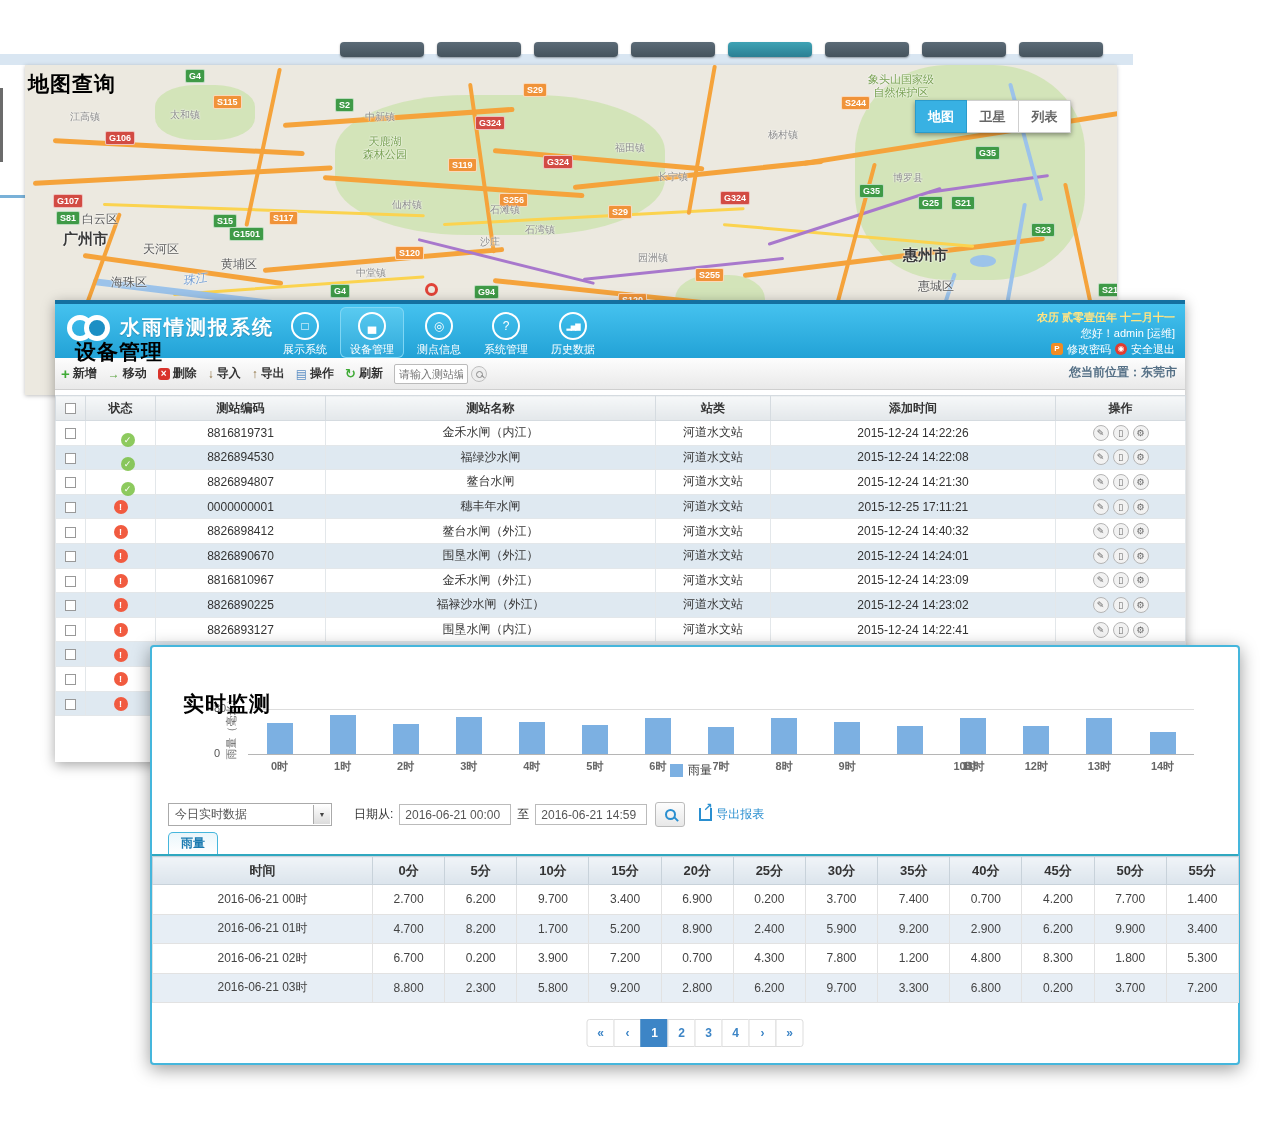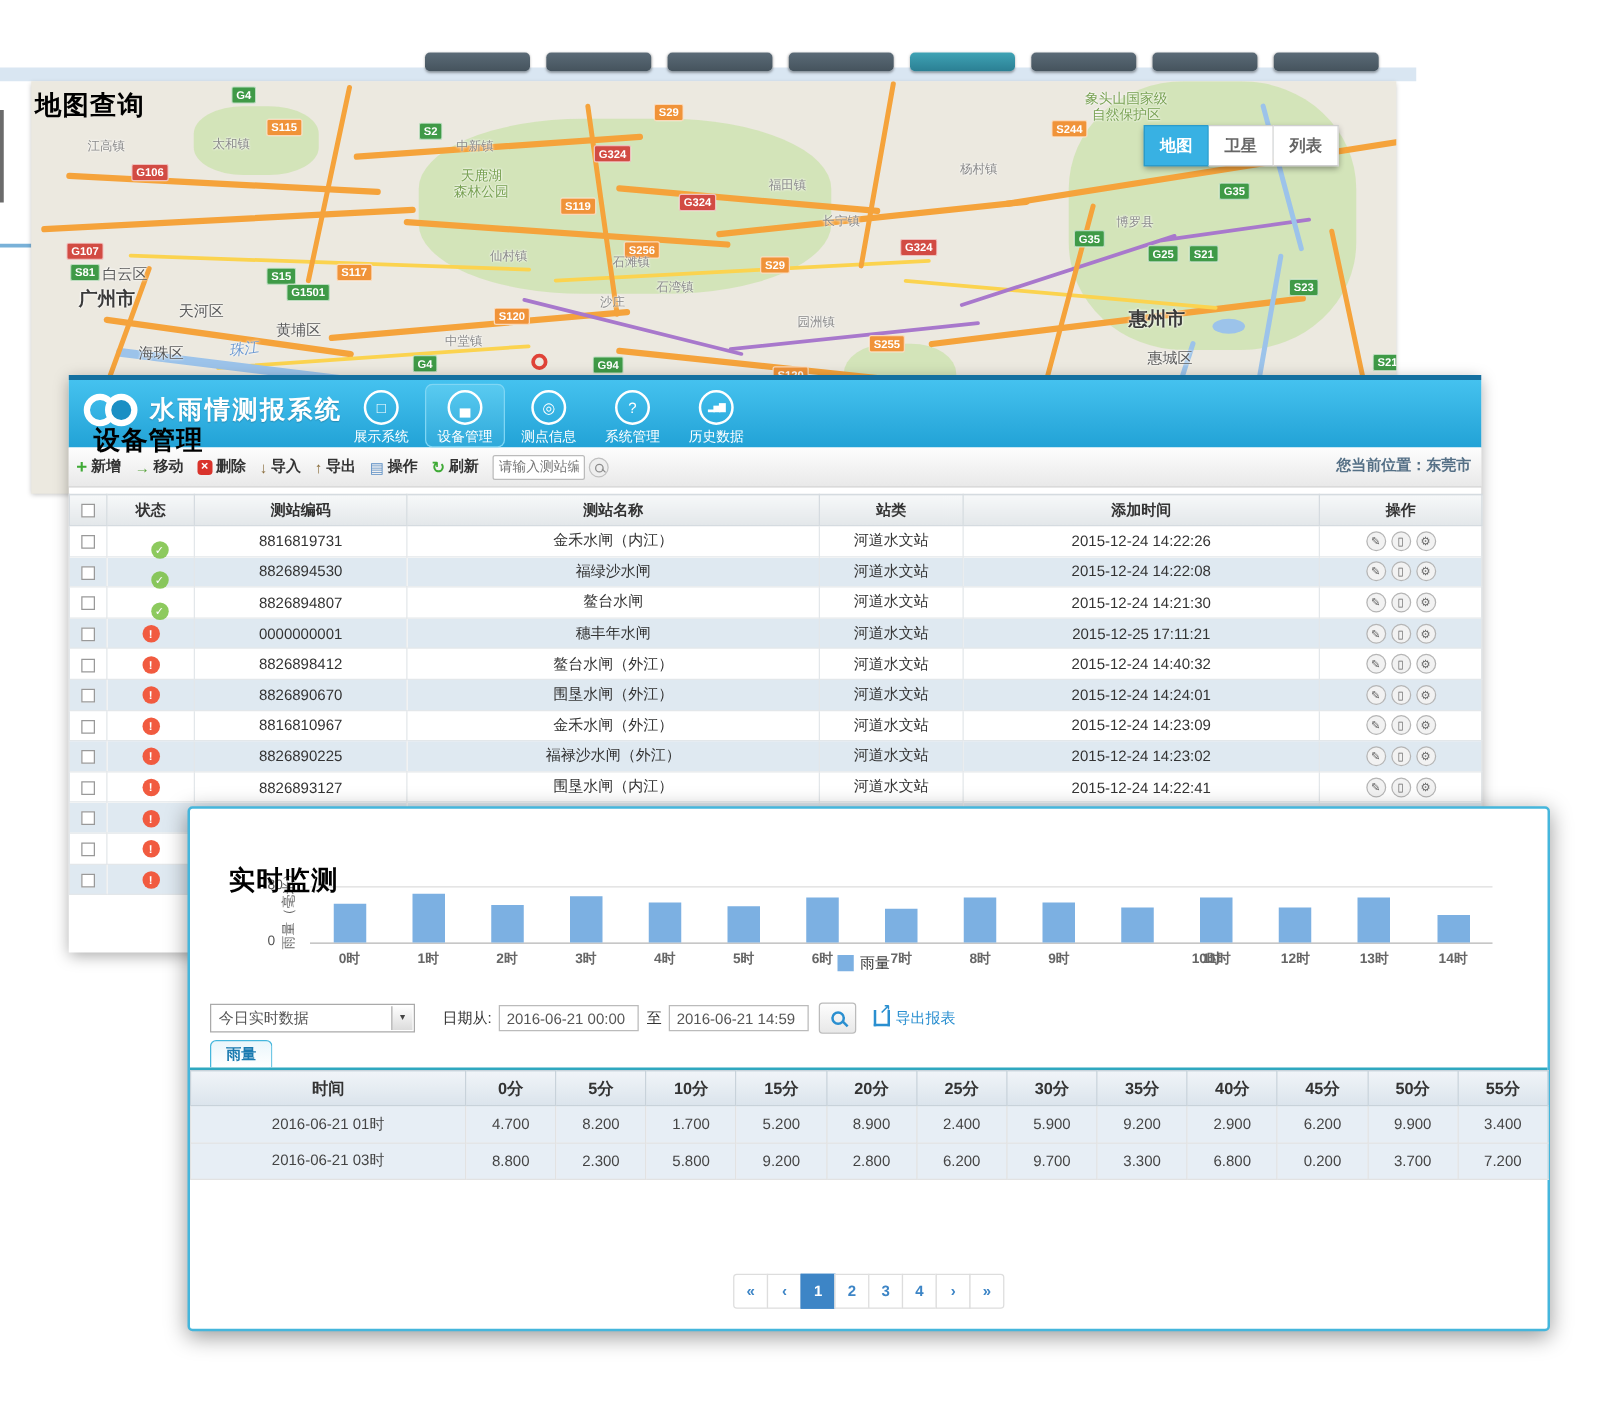"农历 贰零壹伍年 十二月十一" div.abs { html: none -> <div> <div>农历 贰零壹伍年 十二月十一</div> <div>您好！admin [运维]</div> <div> <span>P</span> <span>修改密码</span> <span>◉</span> <span>安全退出</span> </div> </div> }
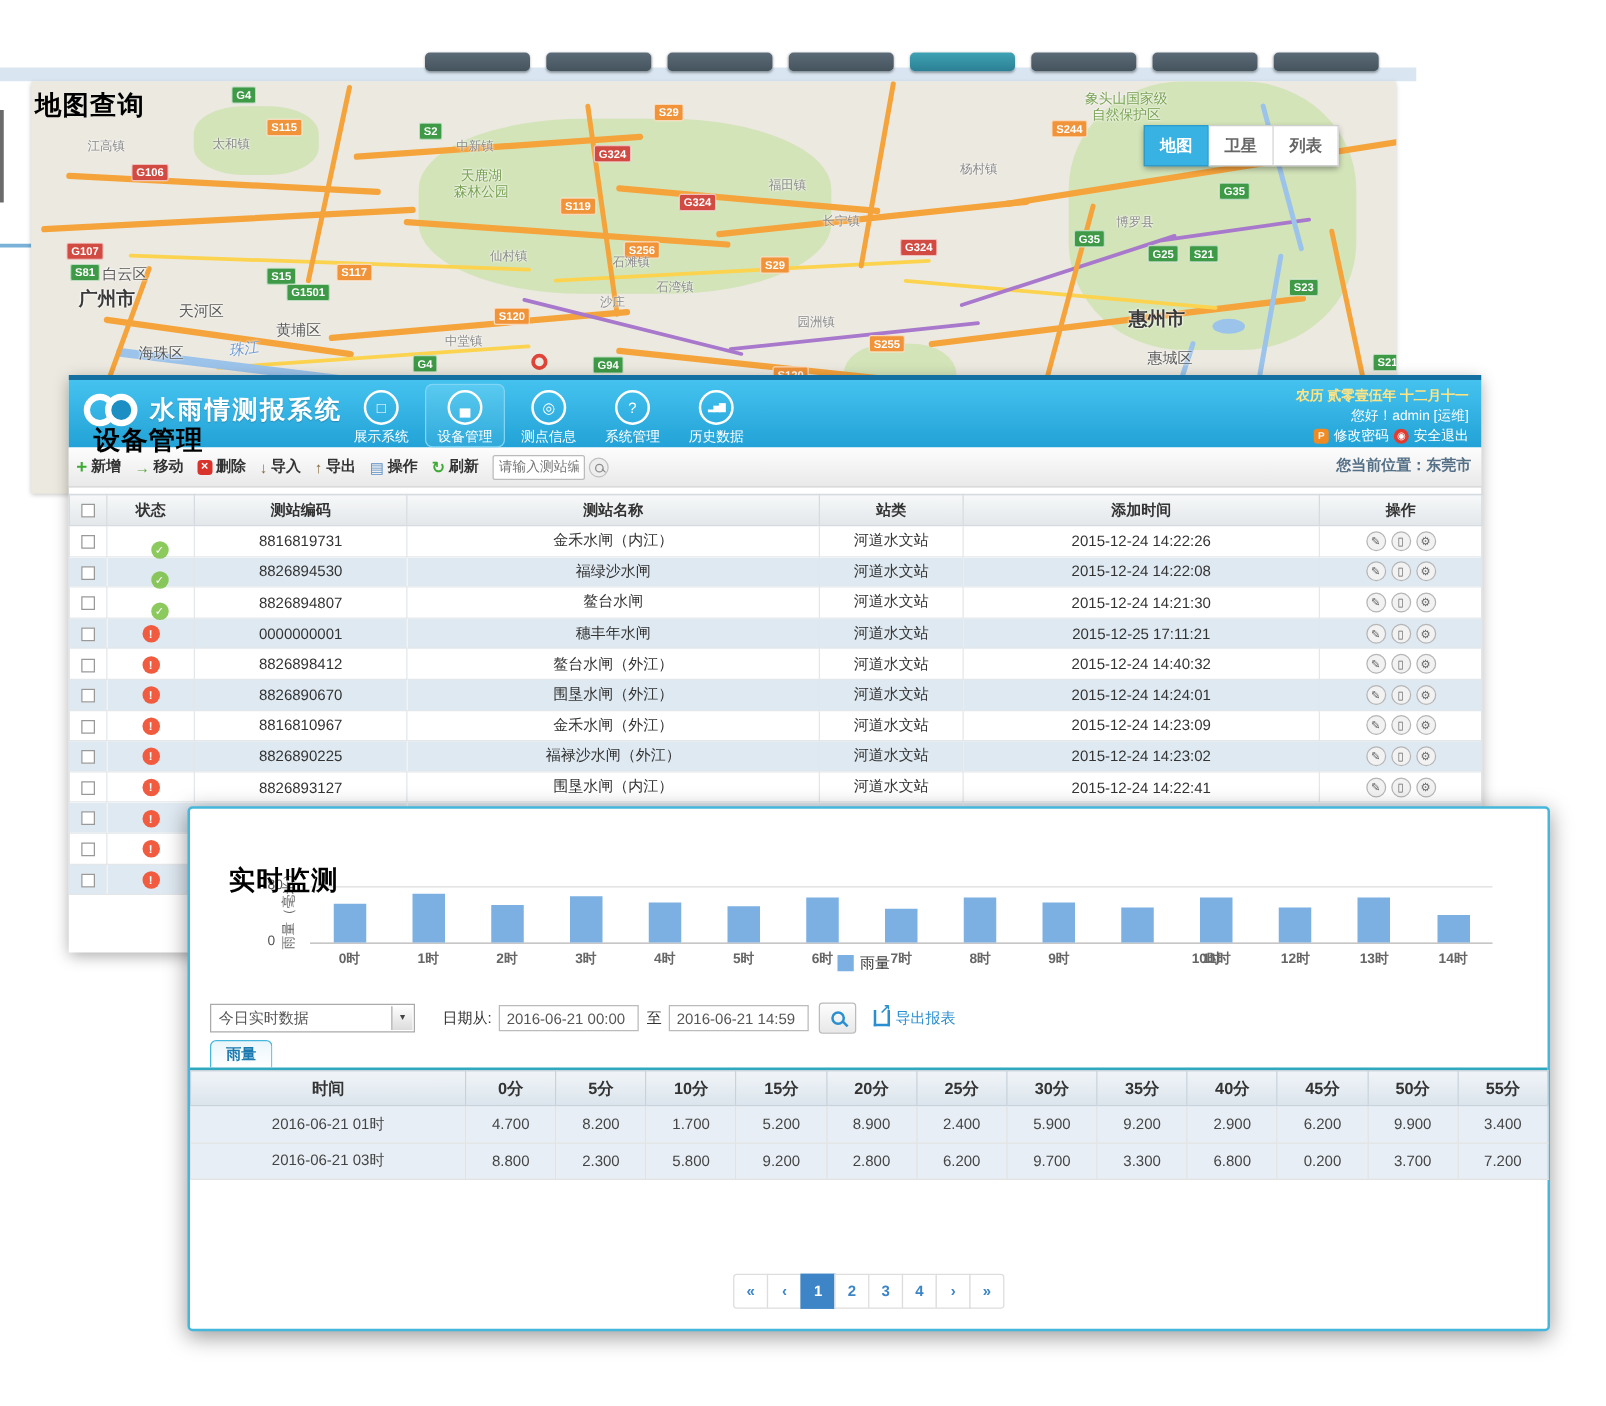"2016-06-21 00时" tr.odd { html: none -> <tr> <td>2016-06-21 00时</td> <td>2.700</td> <td>6.200</td> <td>9.700</td> <td>3.400</td> <td>6.900</td> <td>0.200</td> <td>3.700</td> <td>7.400</td> <td>0.700</td> <td>4.200</td> <td>7.700</td> <td>1.400</td> </tr> }
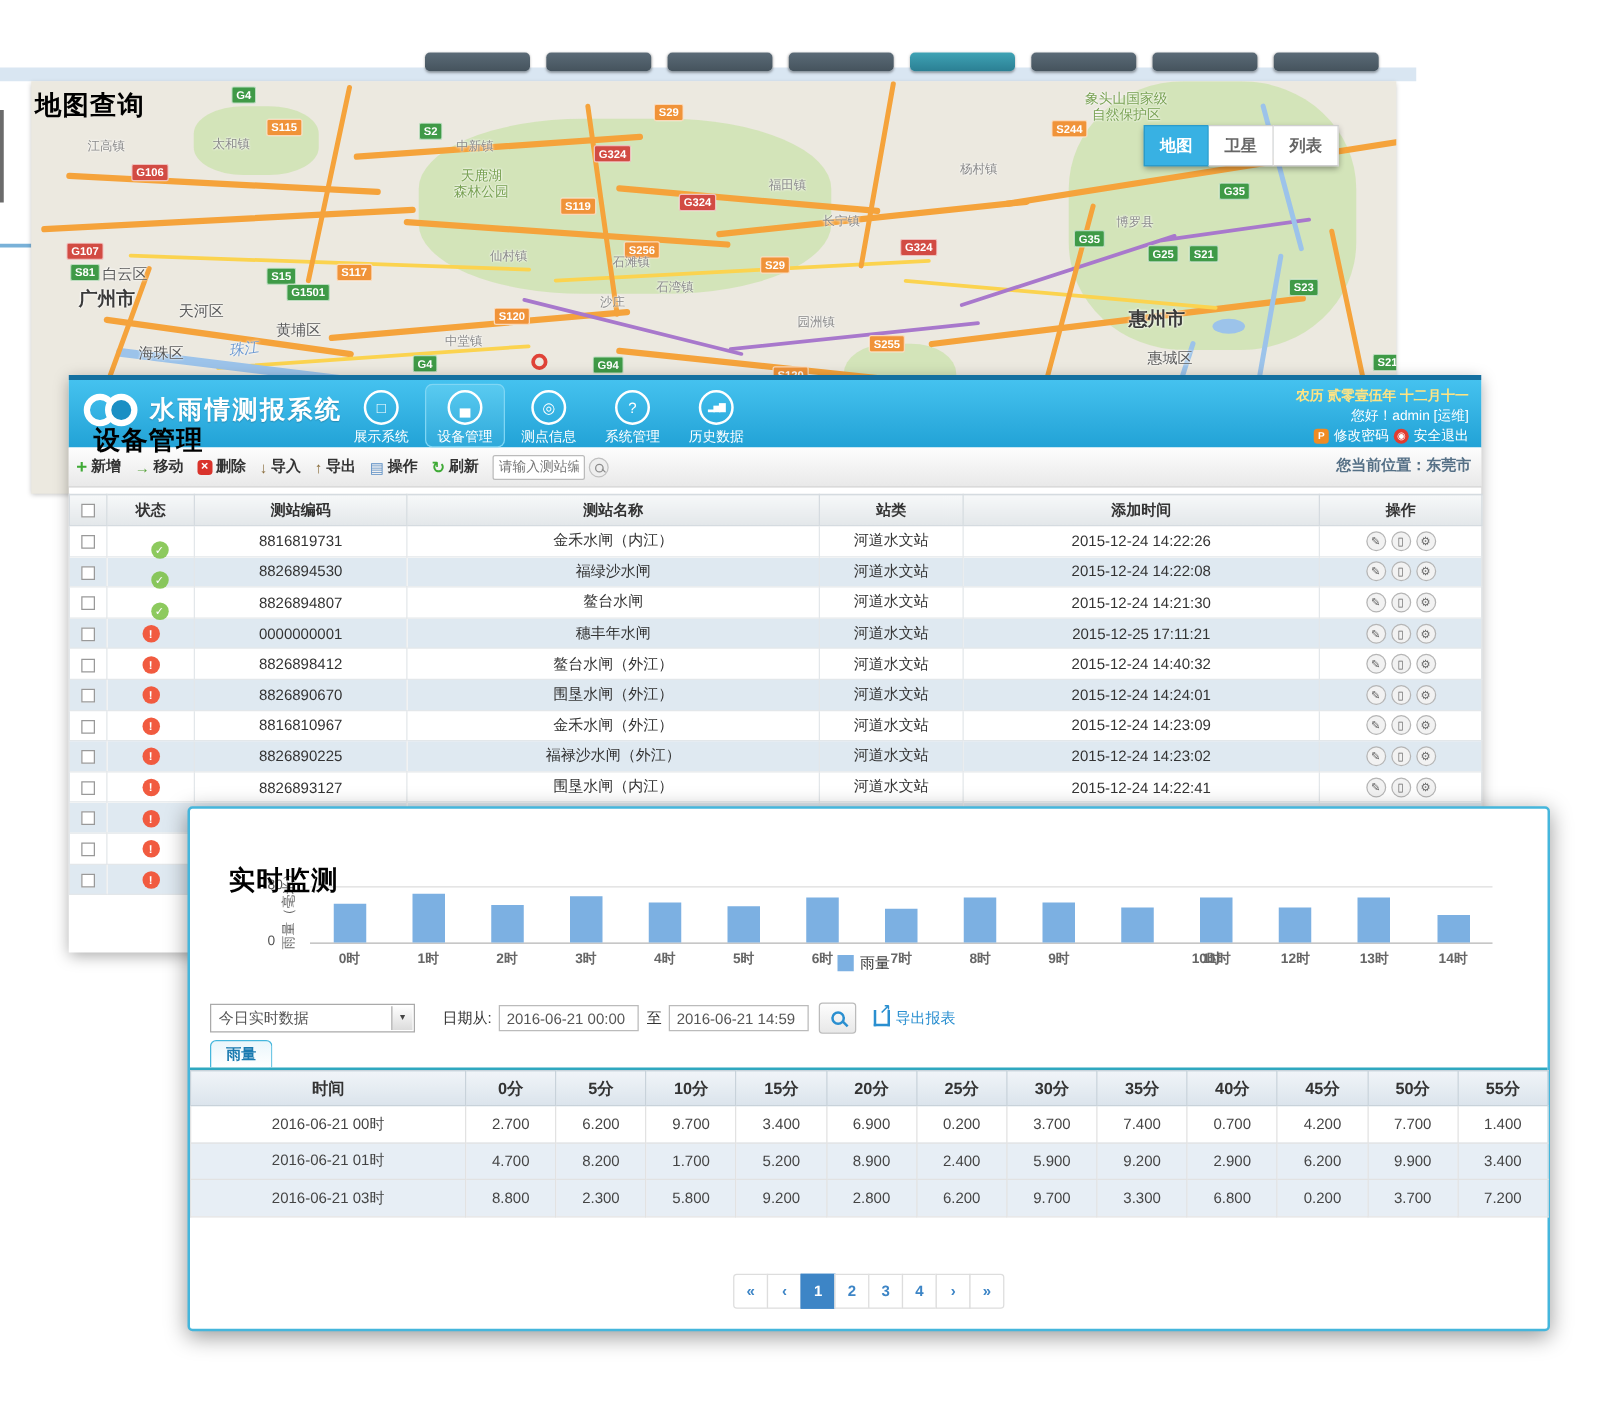"2016-06-21 02时" tr.odd { html: none -> <tr> <td>2016-06-21 02时</td> <td>6.700</td> <td>0.200</td> <td>3.900</td> <td>7.200</td> <td>0.700</td> <td>4.300</td> <td>7.800</td> <td>1.200</td> <td>4.800</td> <td>8.300</td> <td>1.800</td> <td>5.300</td> </tr> }
